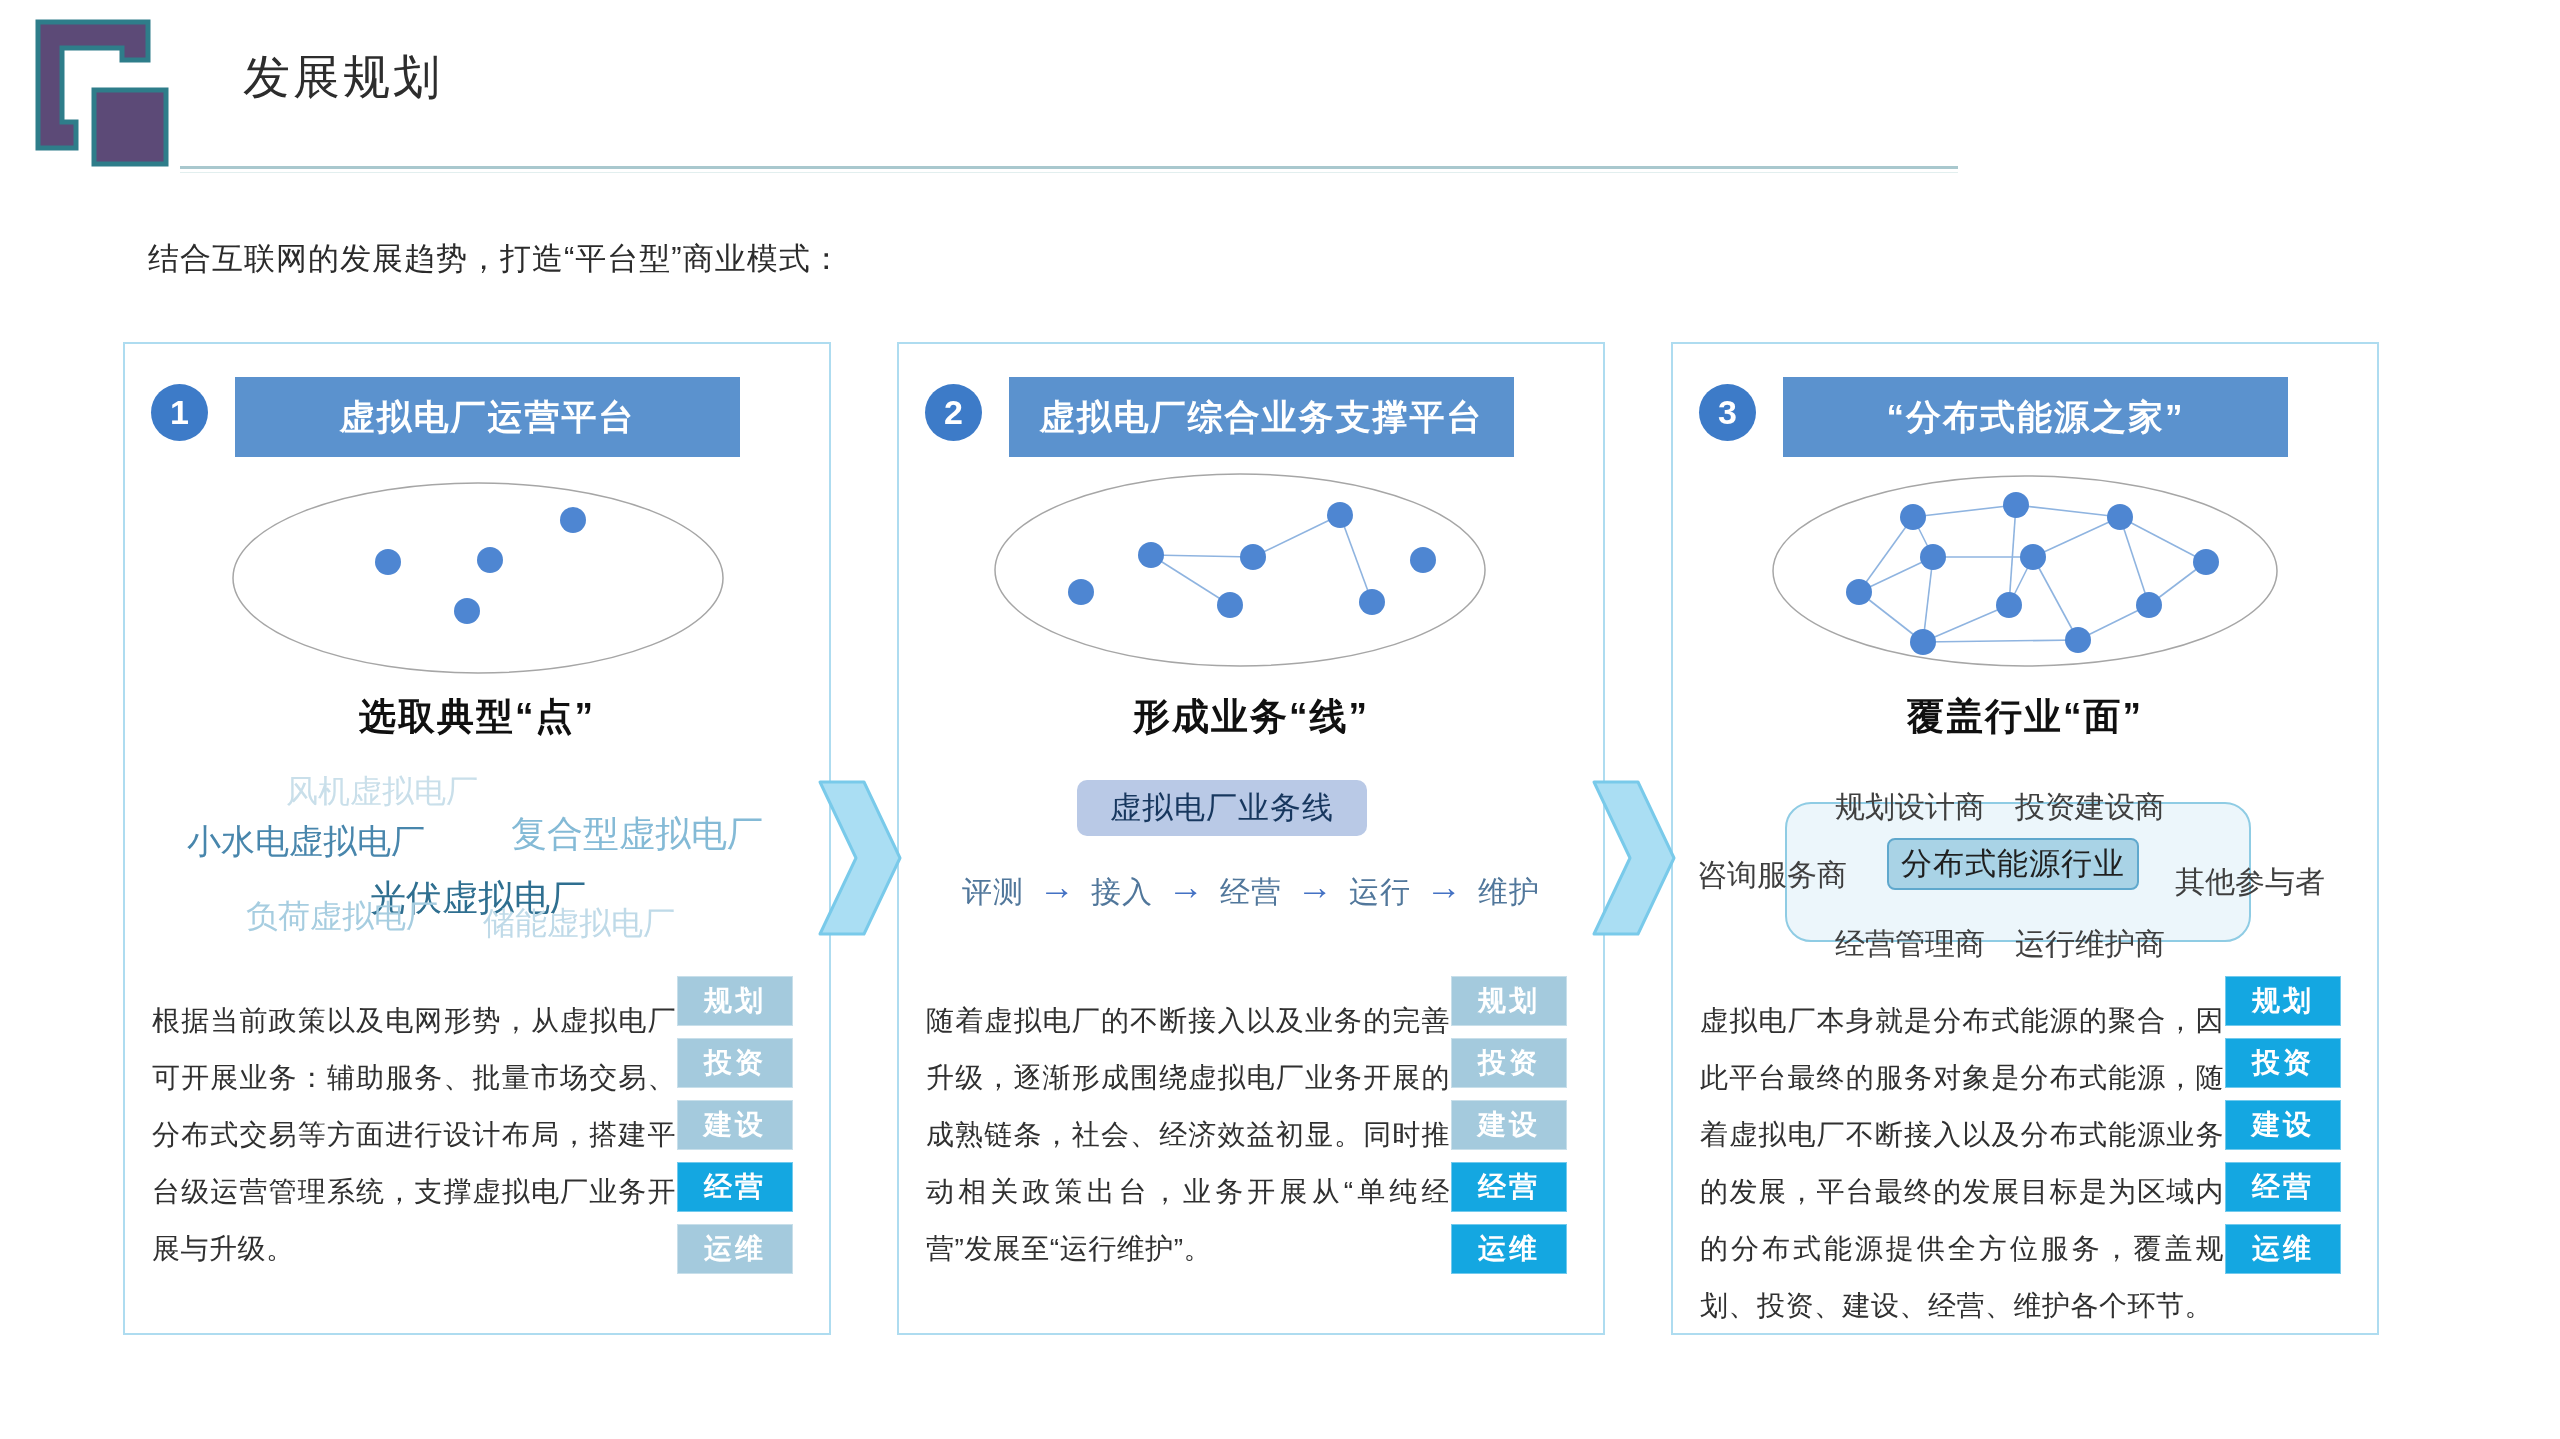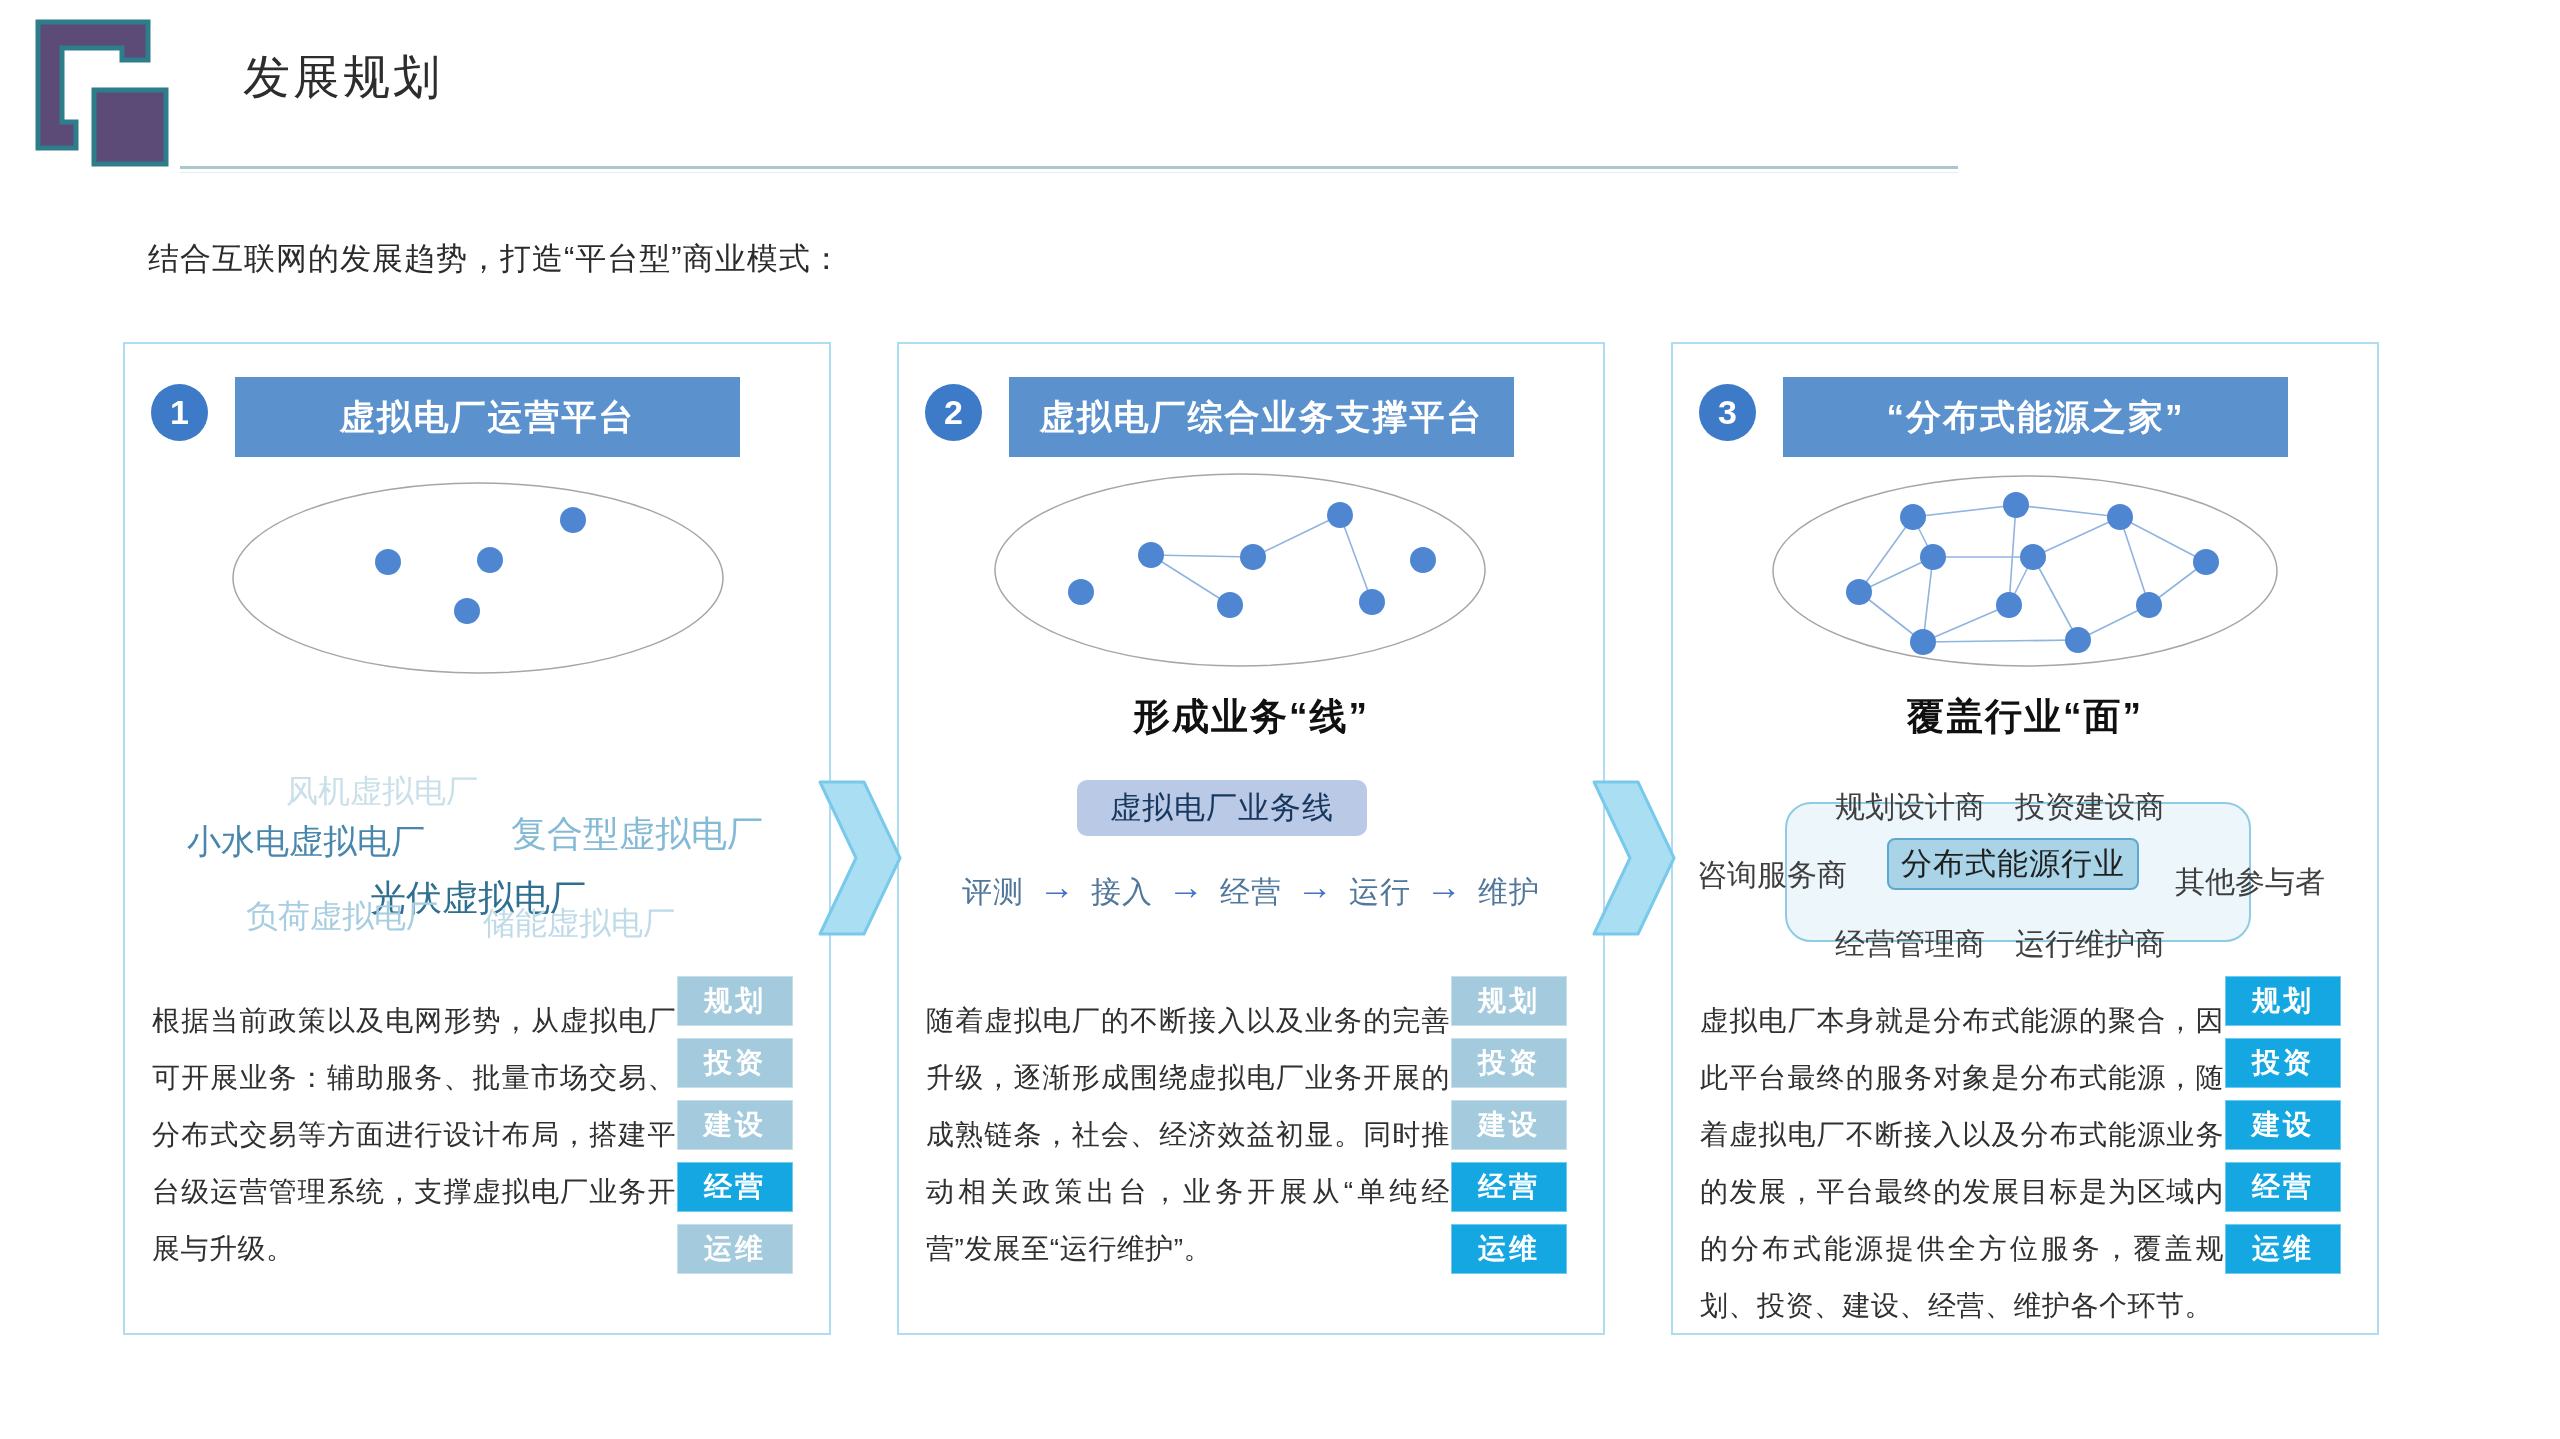"选取典型“点”" div.caption { html: none -> <div>选取典型“点”</div> }
